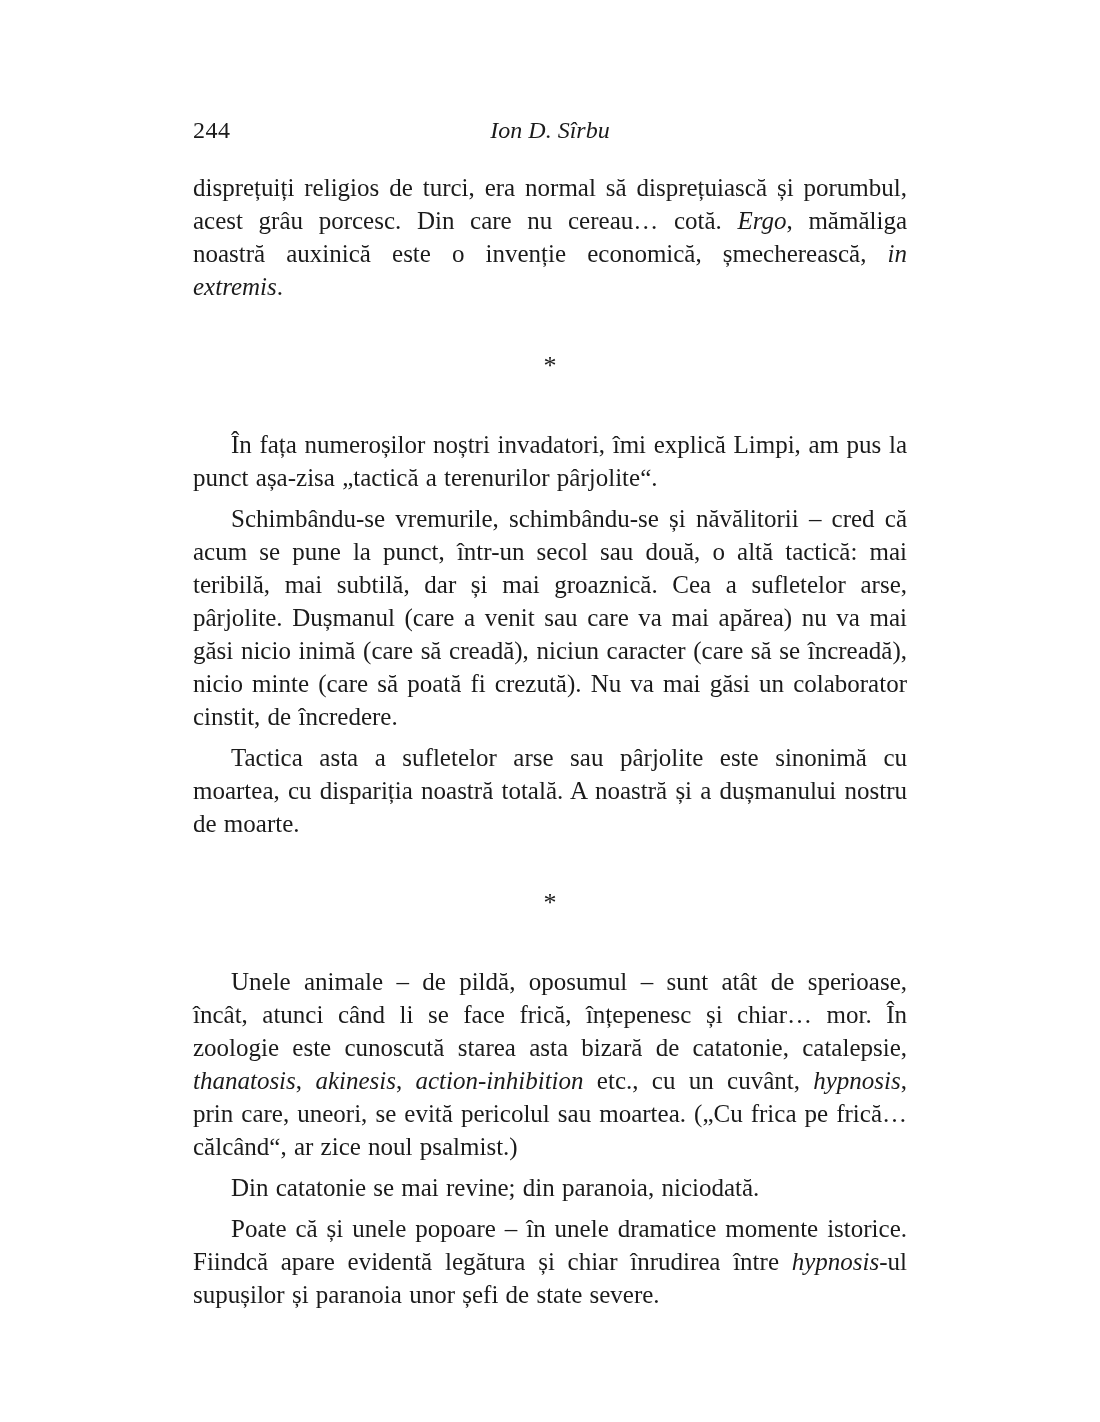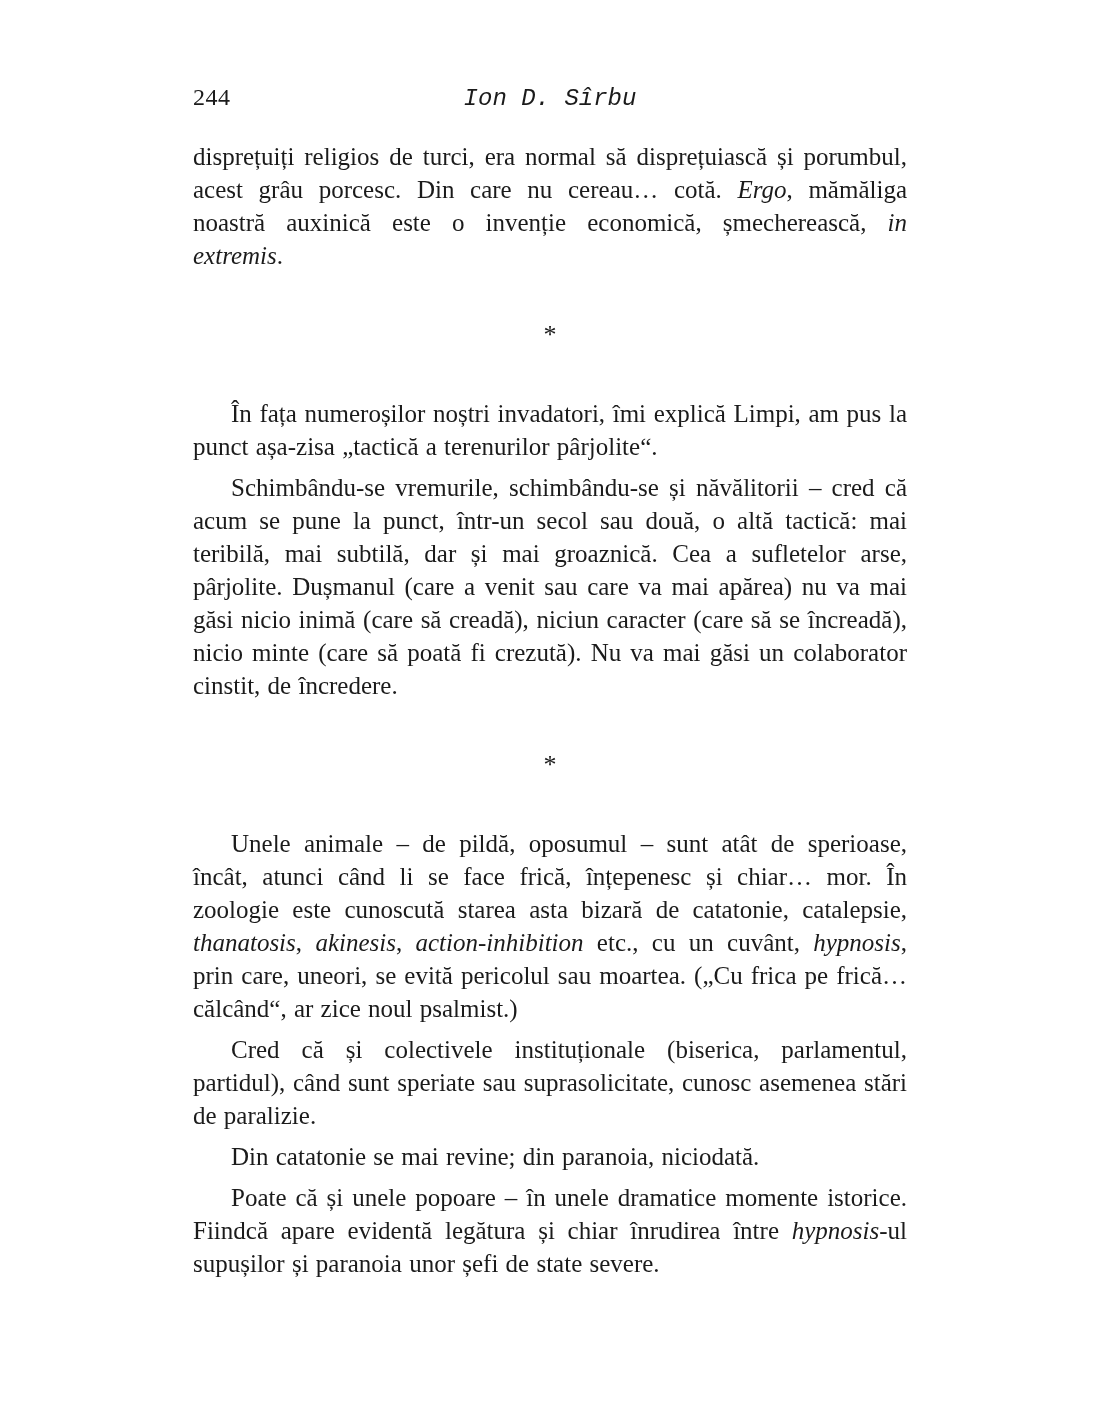"244" .page { padding: 84px 193px 40px 193px -> 117px 193px 40px 193px }
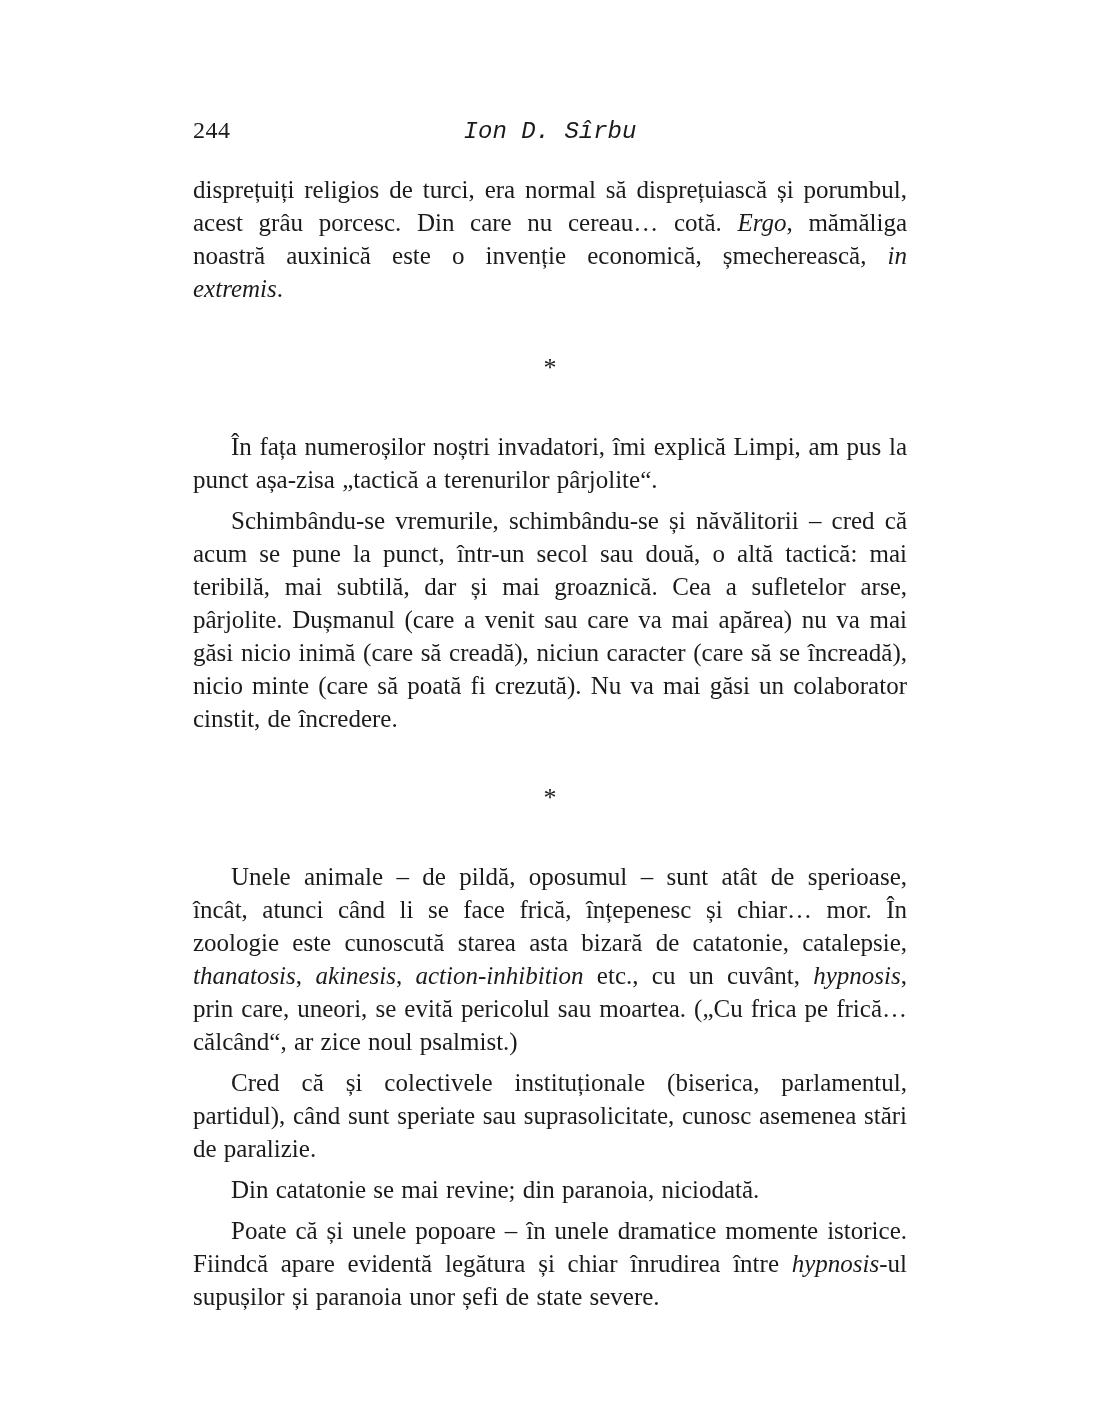"Ion D. Sîrbu" .running-head { font-family: Liberation Mono, monospace -> none }
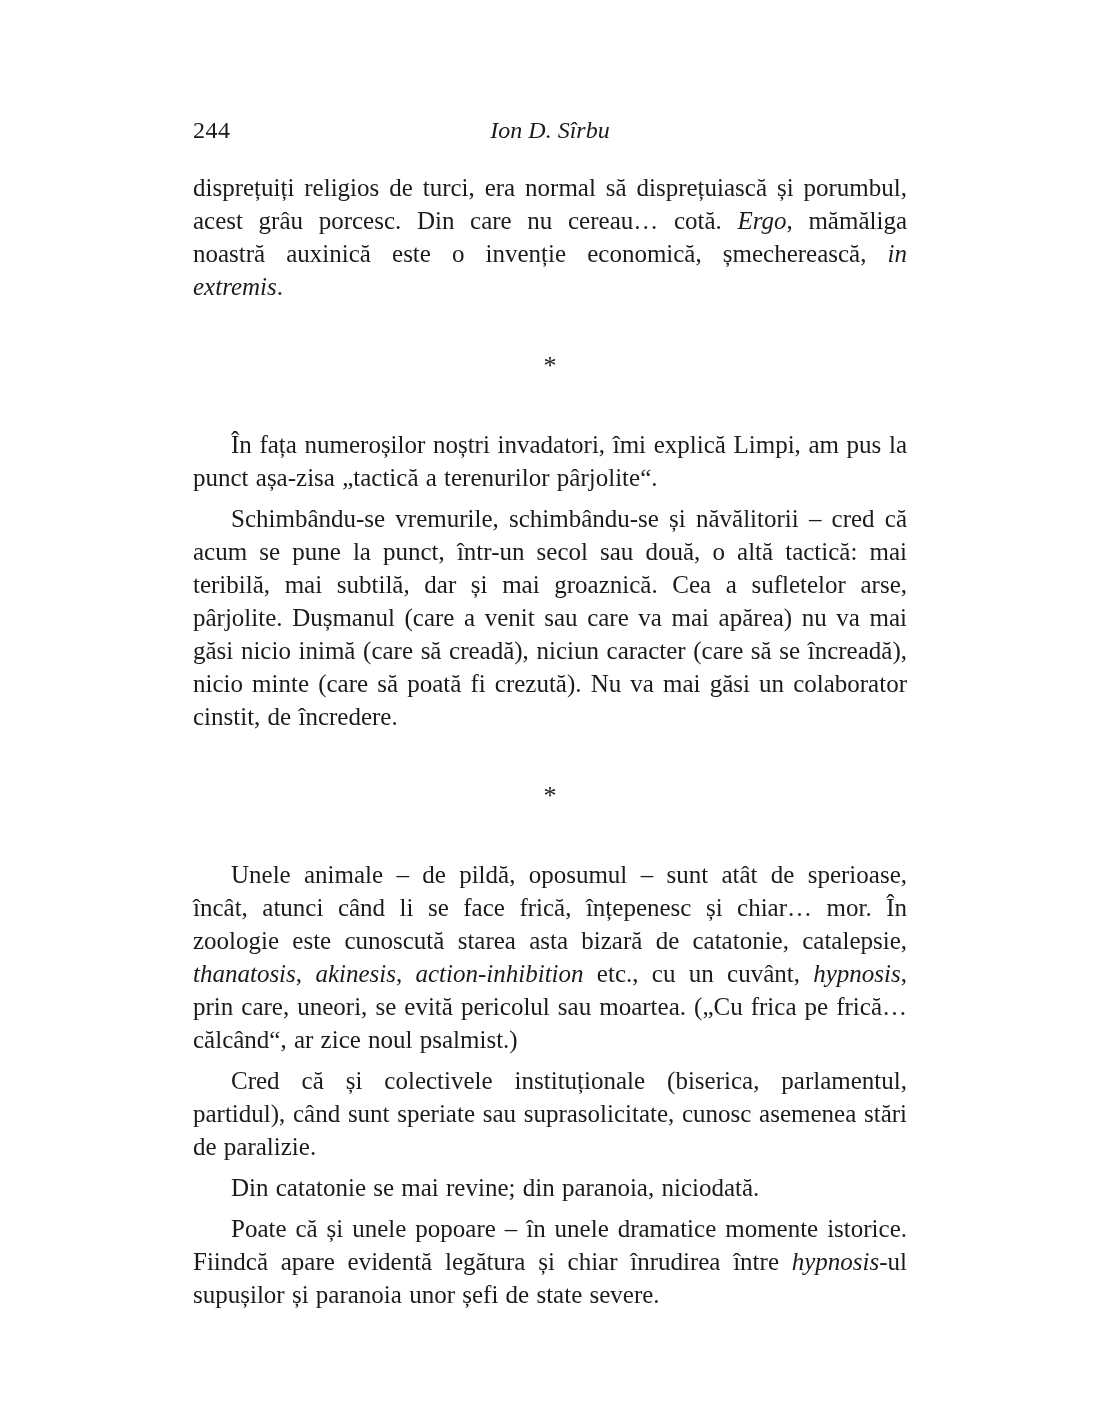"Tactica asta a sufletelor arse" p.para { html: none -> <p><span>Tactica asta a sufletelor arse sau pârjolite este sinonimă cu moartea, cu dispariția noastră totală. A noastră și a dușmanului nostru de moarte.</span></p> }
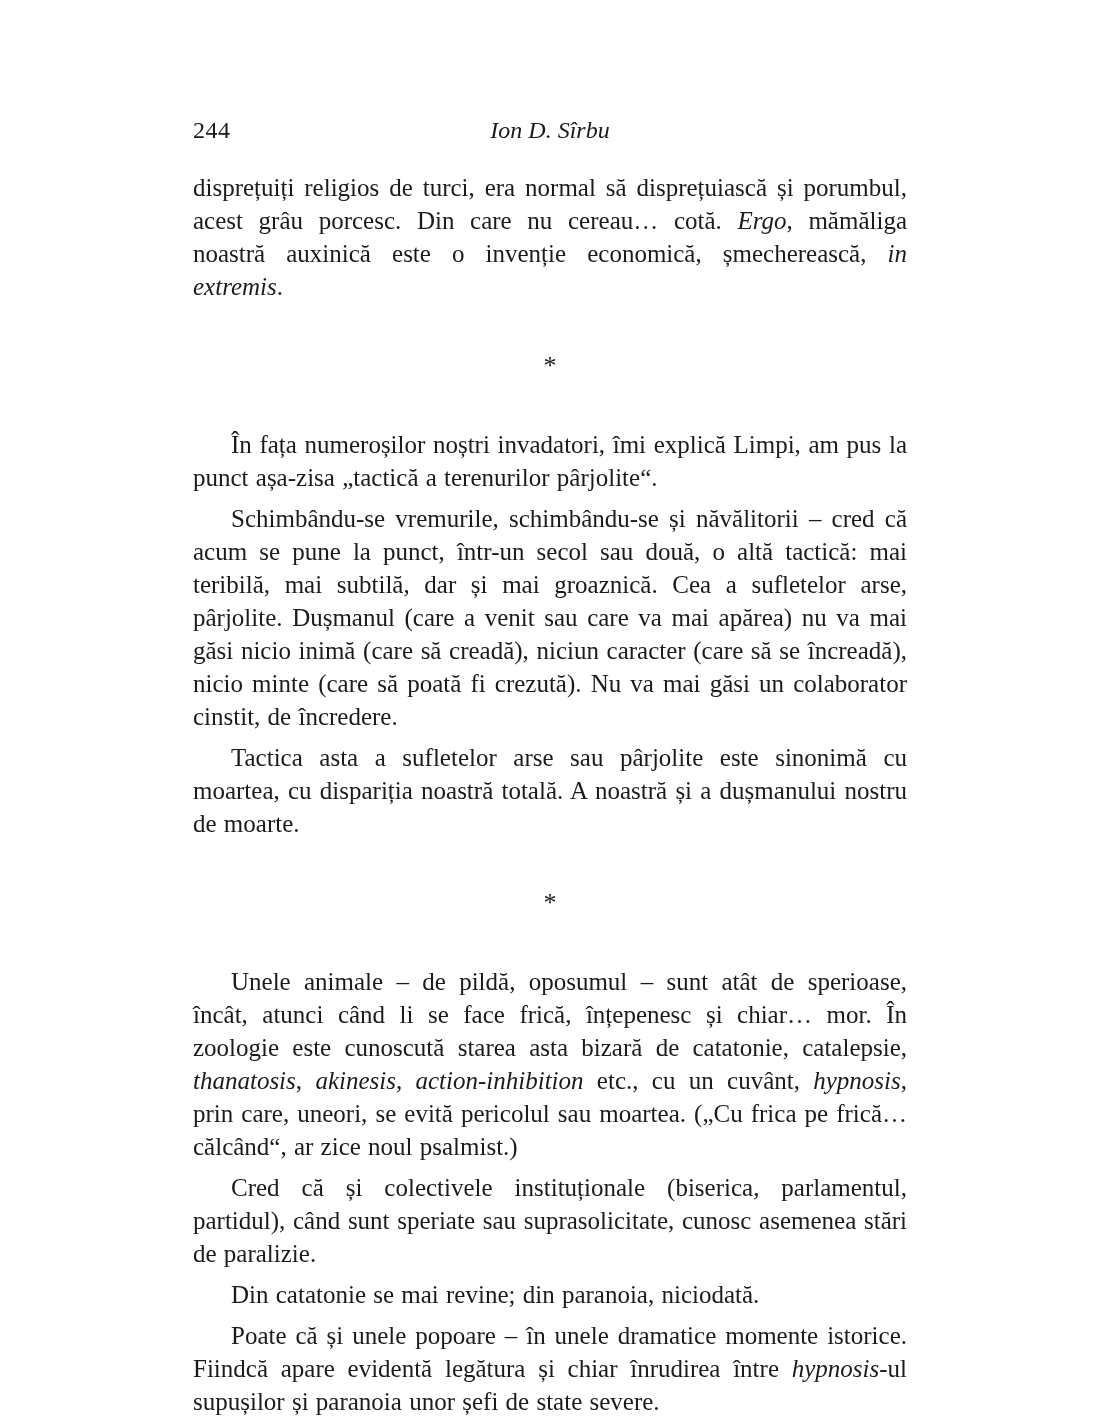"Cred că și colectivele instituționale" p.para { html: <p><span>Cred că și colectivele instituționale (biserica, parlamentul, partidul), când sunt speriate sau suprasolicitate, cunosc asemenea stări de paralizie.</span></p> -> none }
